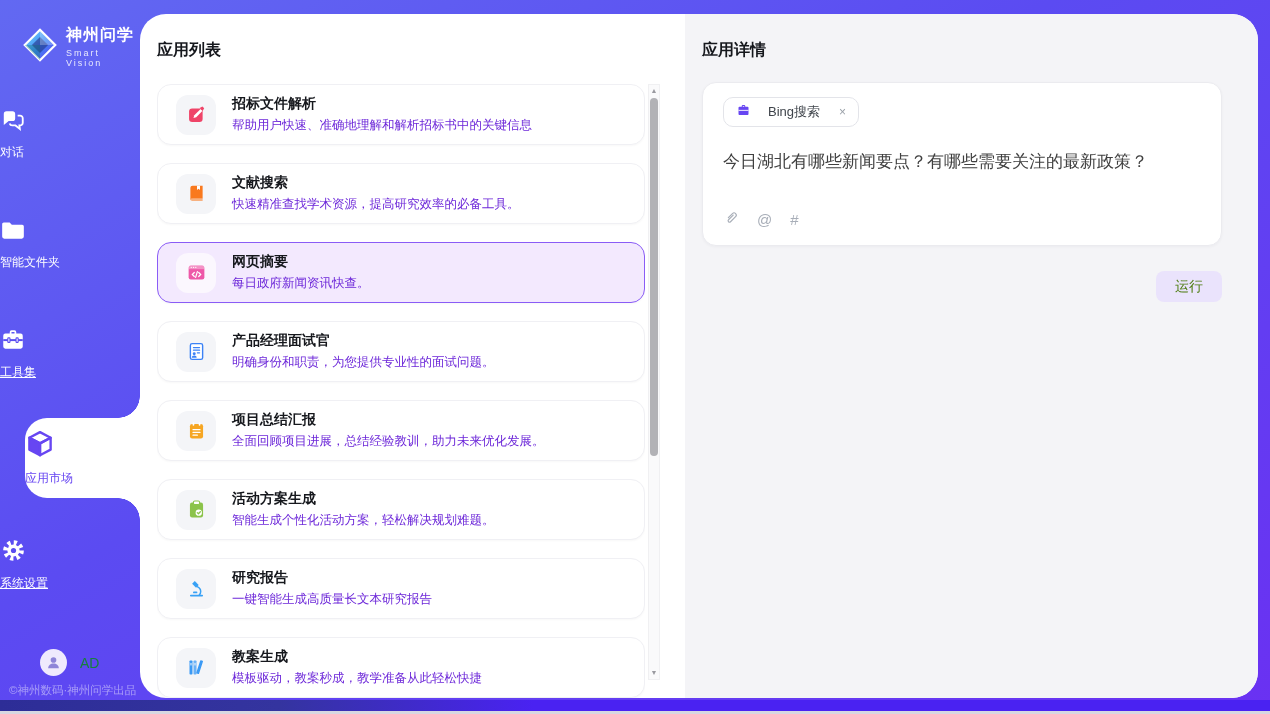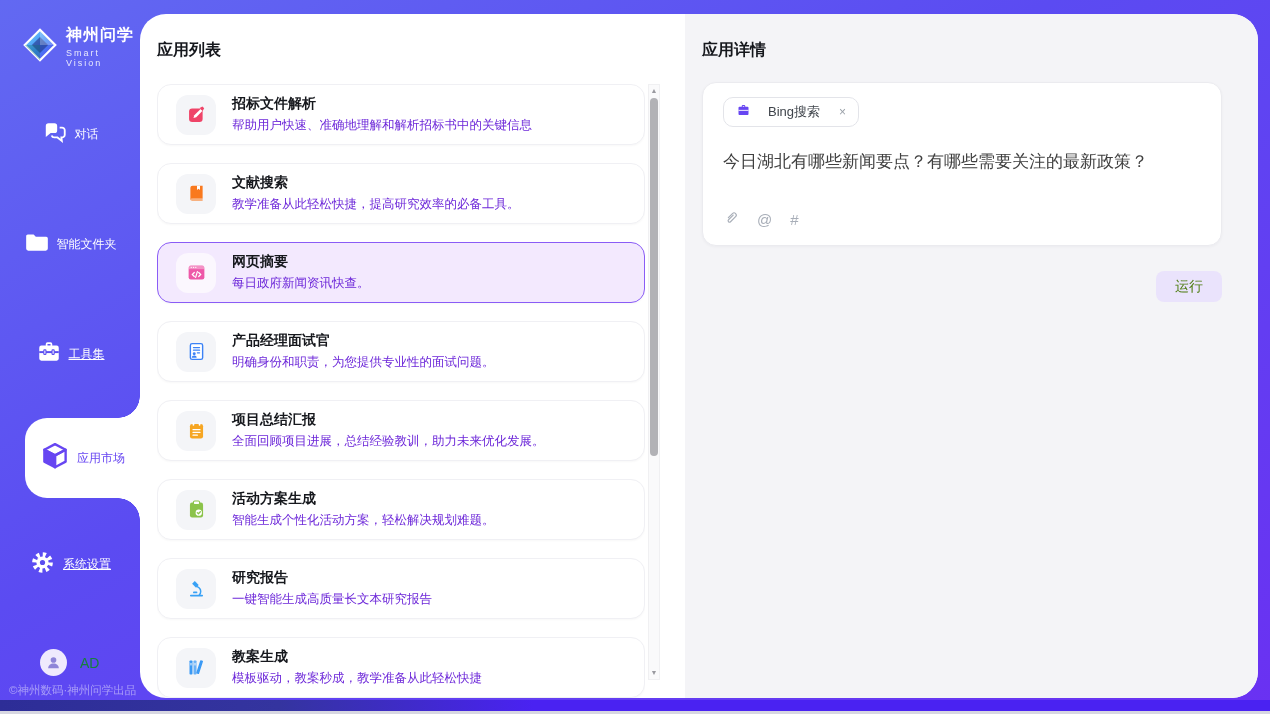"对话" .nav-item { align-items: center -> none; flex-direction: row -> column }
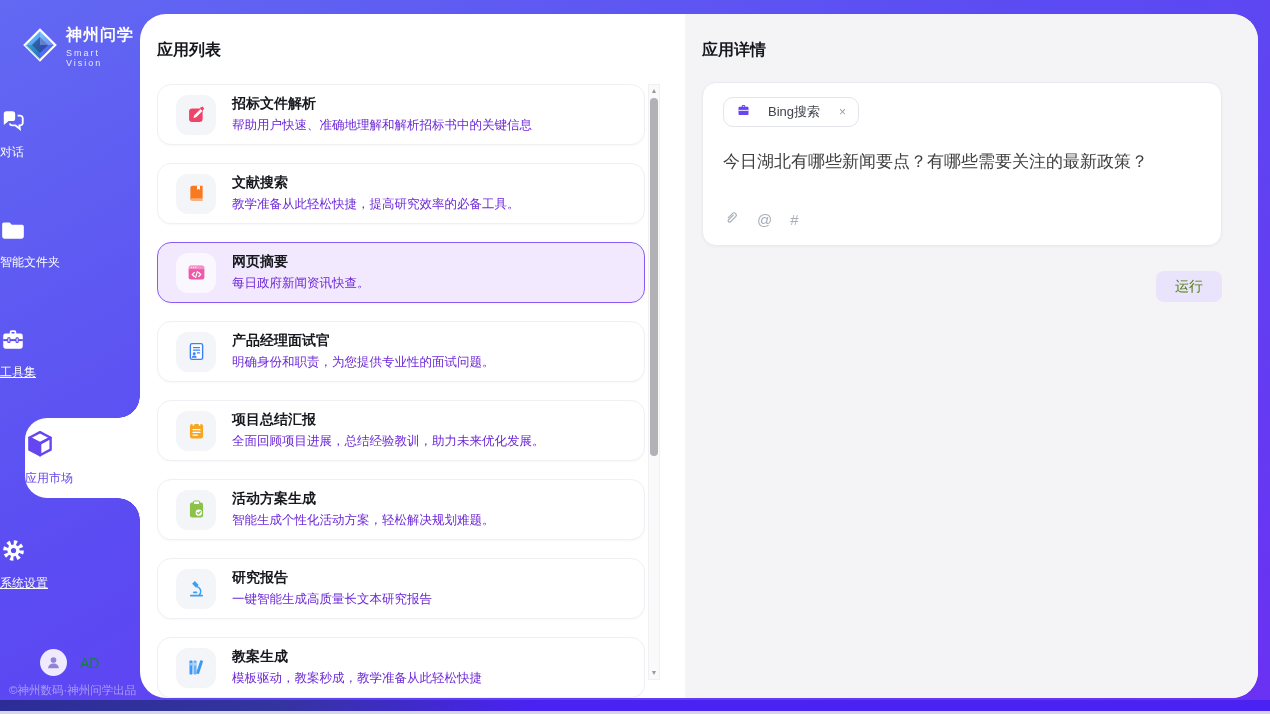"教学准备从此轻松快捷，提高研究效率的必备工具。" span.card-desc { text: 教学准备从此轻松快捷 -> 快速精准查找学术资源 }
